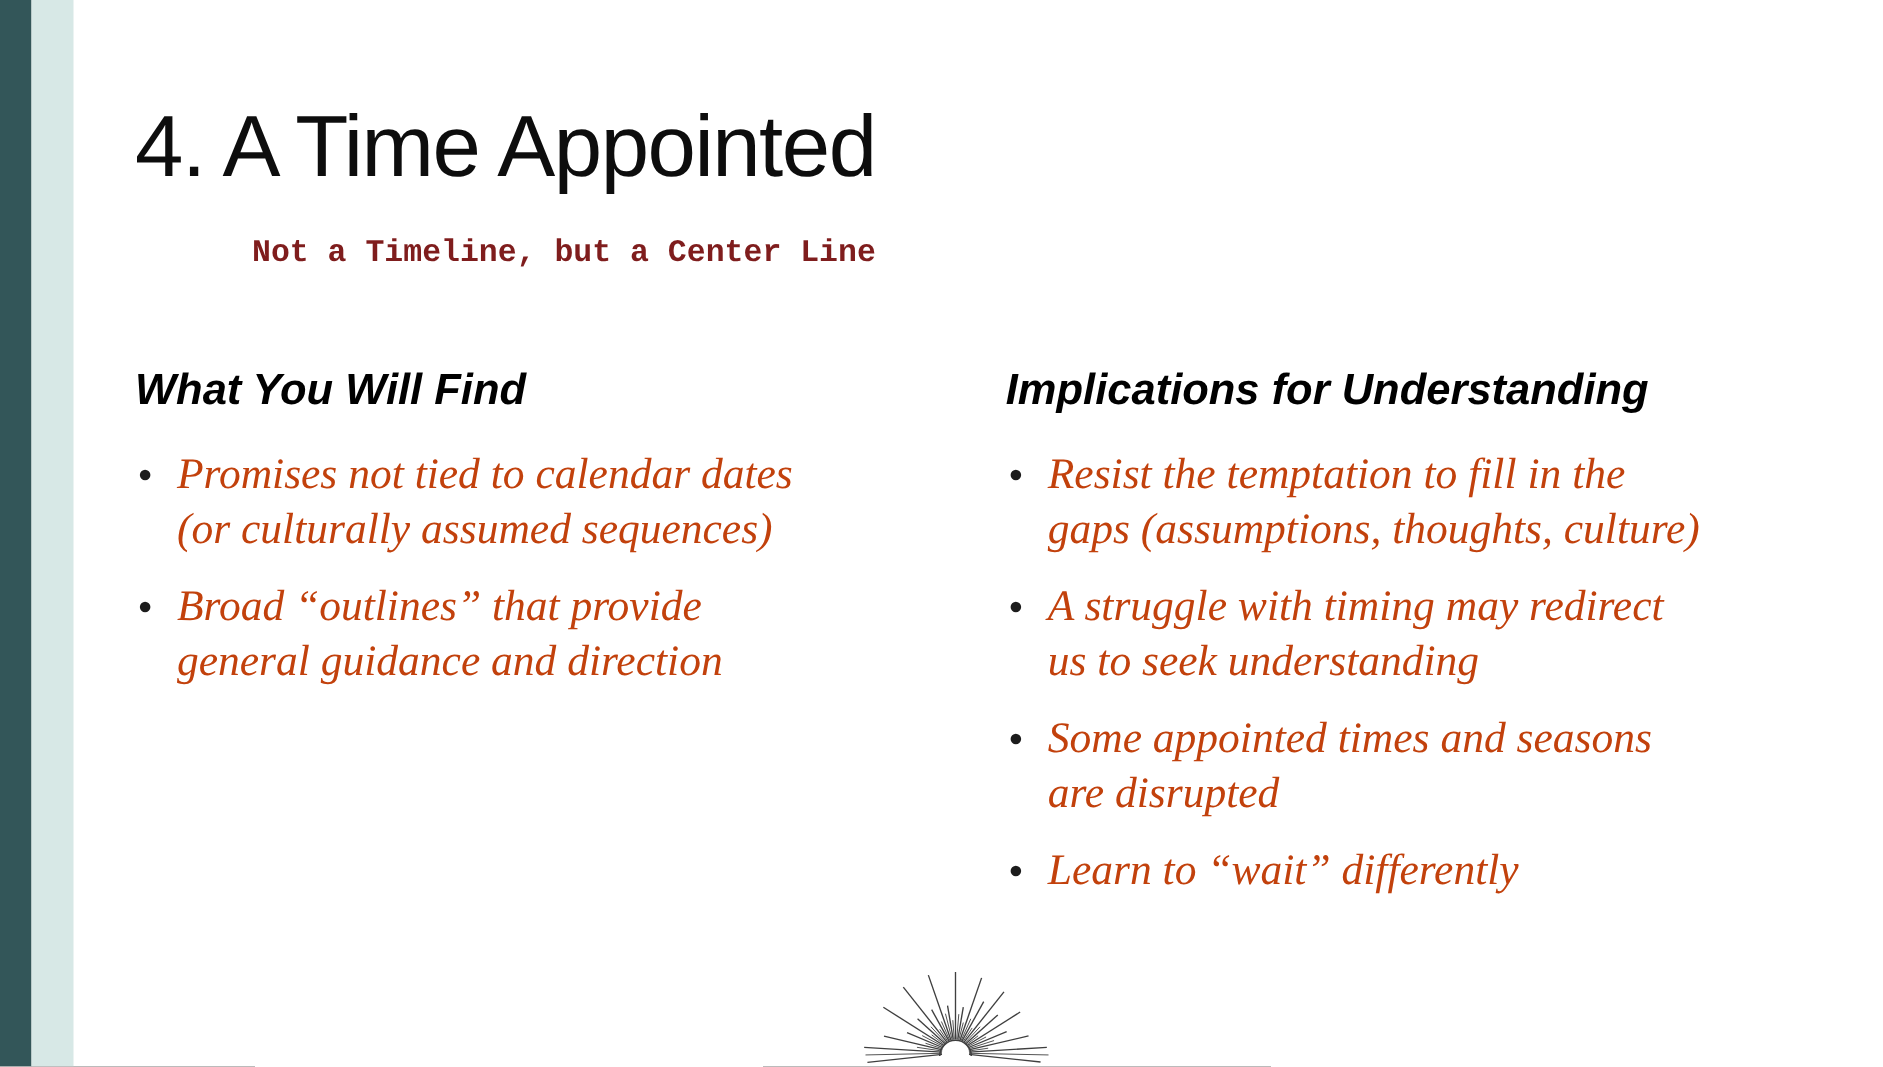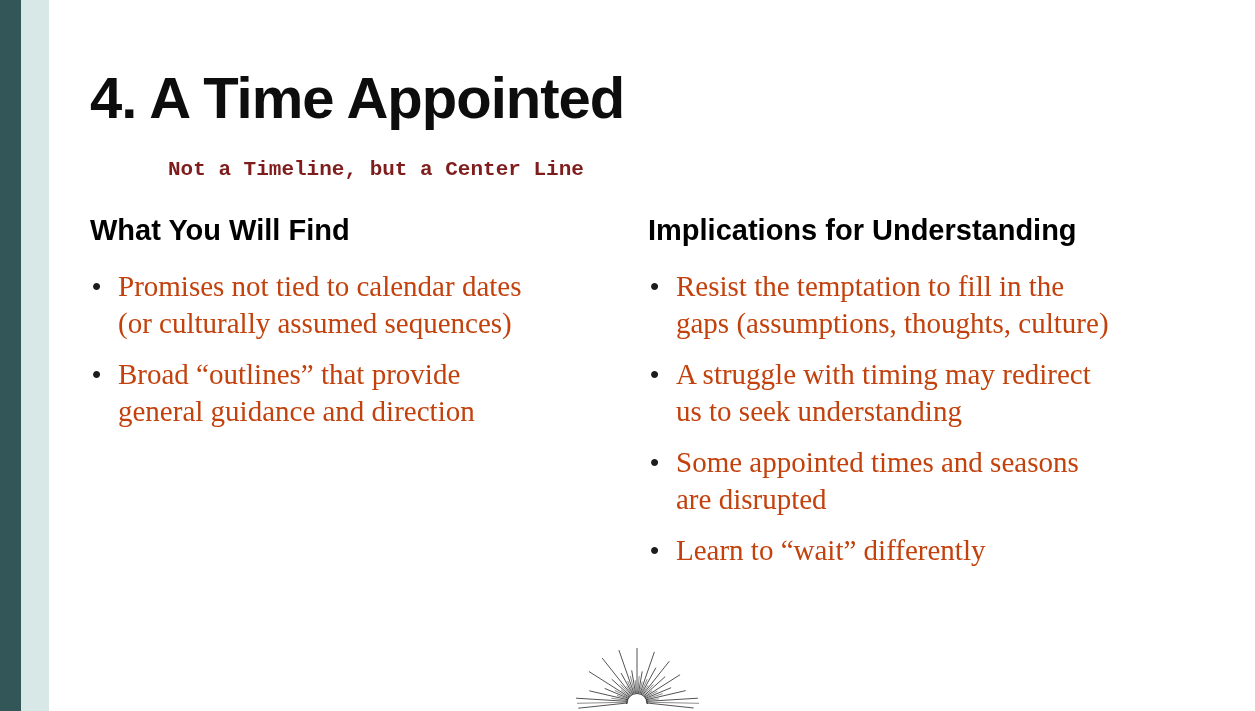"4. A Time Appointed" .title { font-weight: 700 -> 400 }
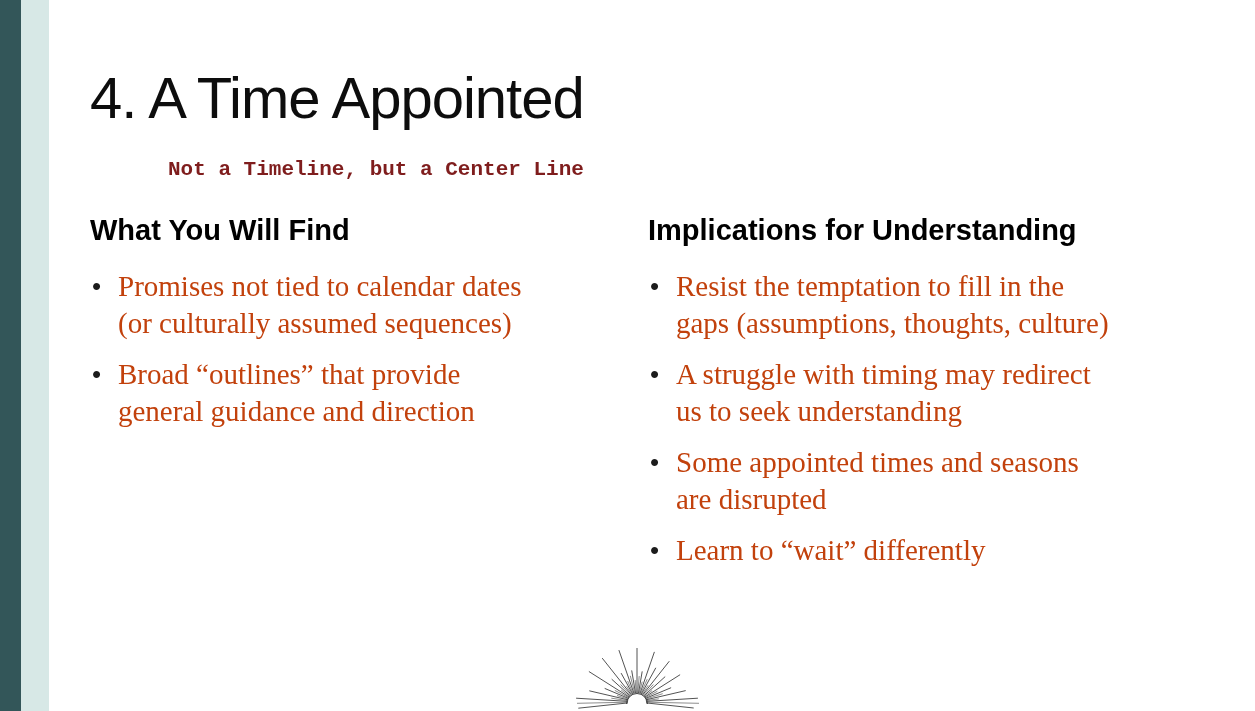"What You Will Find" .columns { font-style: none -> italic; top: 214px -> 244px }
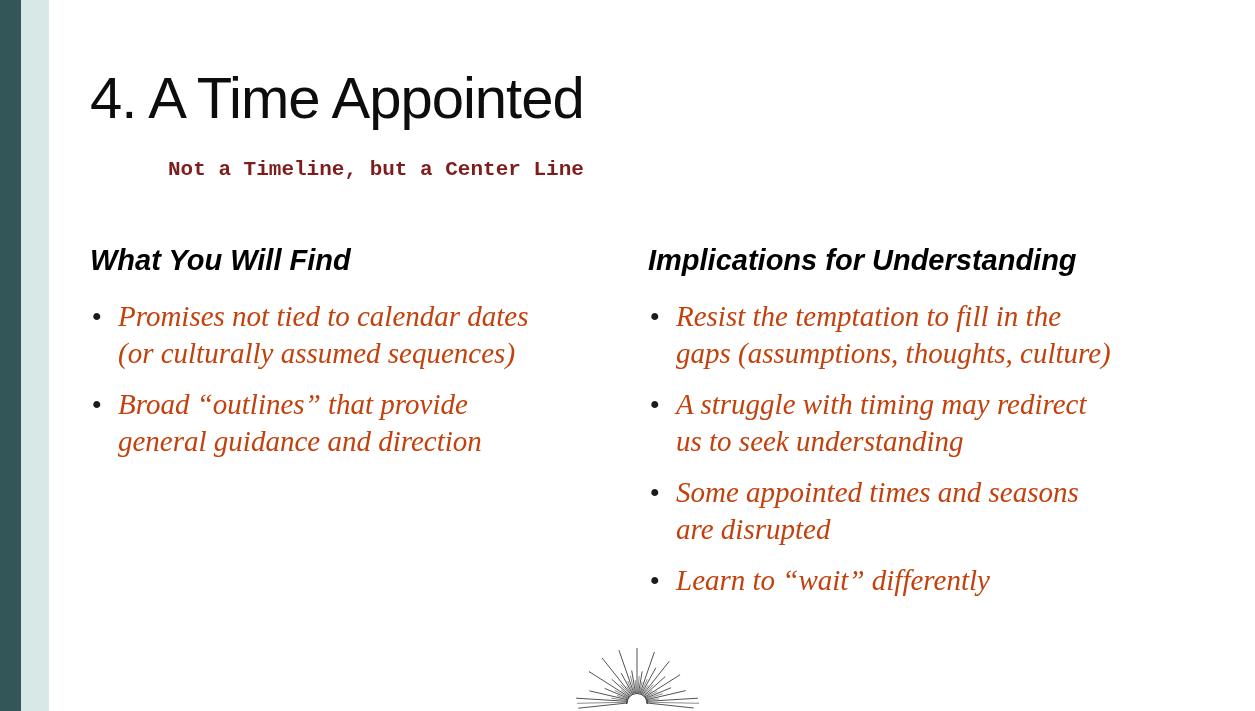"Implications for Understanding" .col + .col { margin-left: 53px -> 76px }
